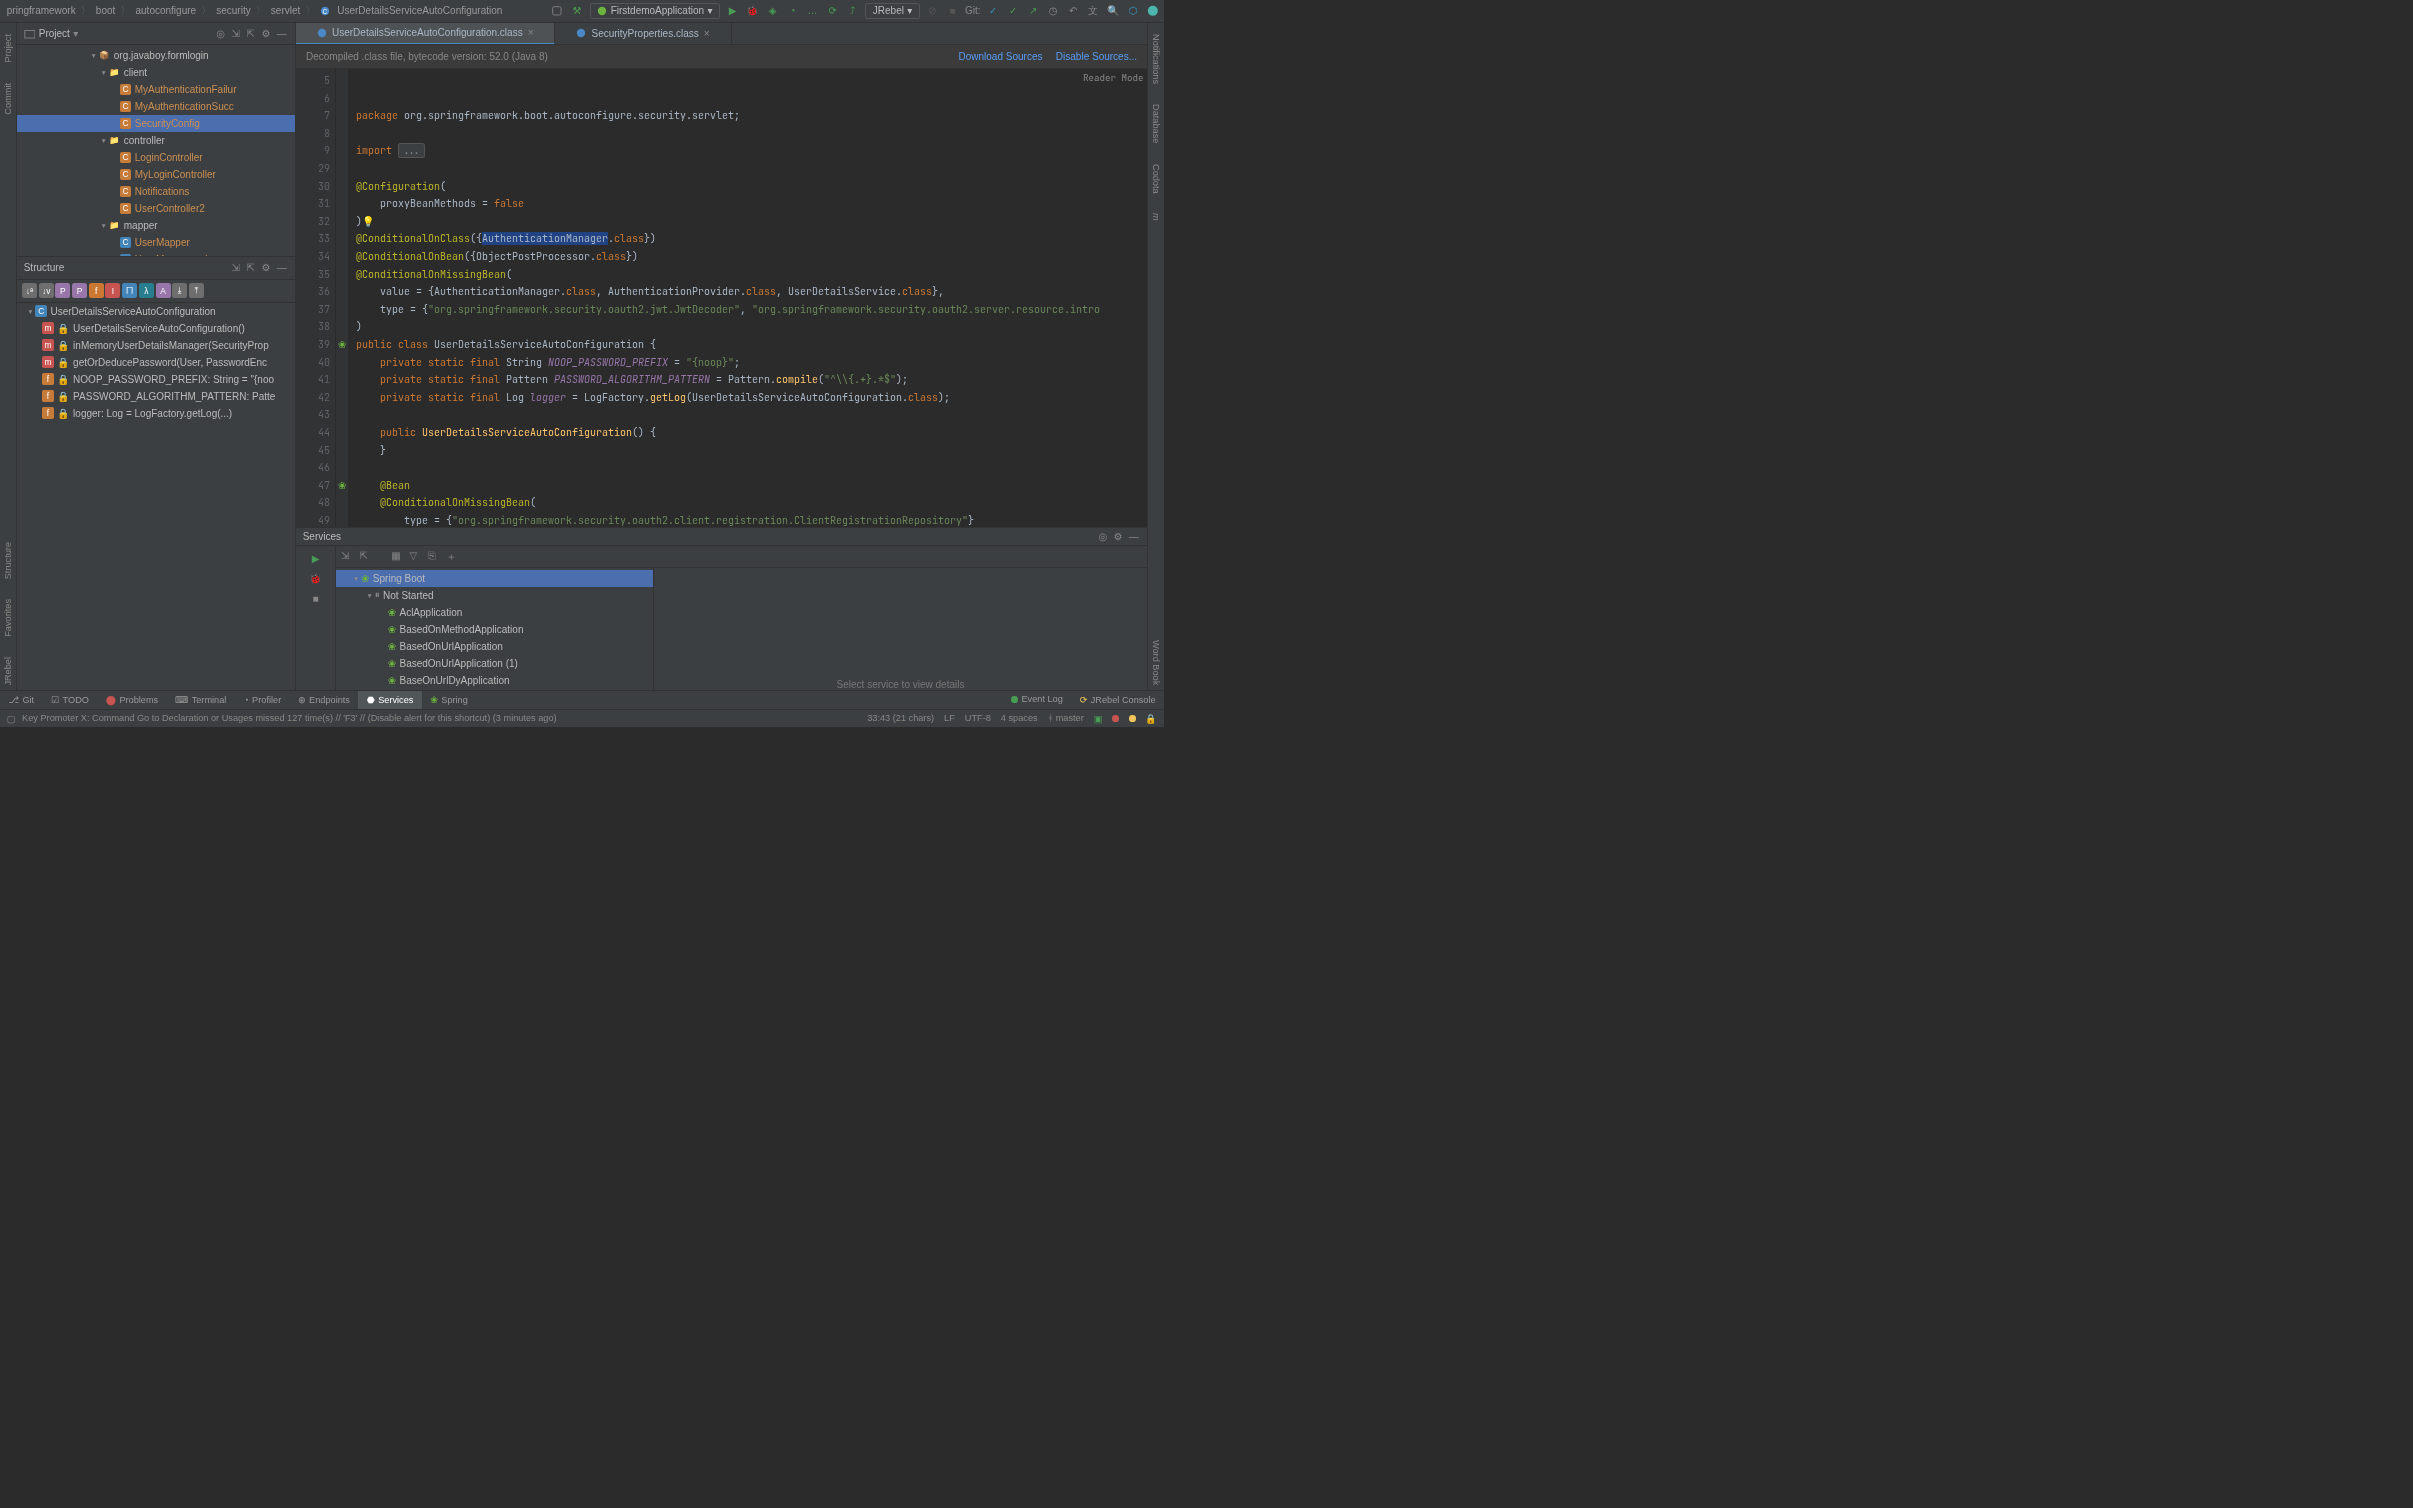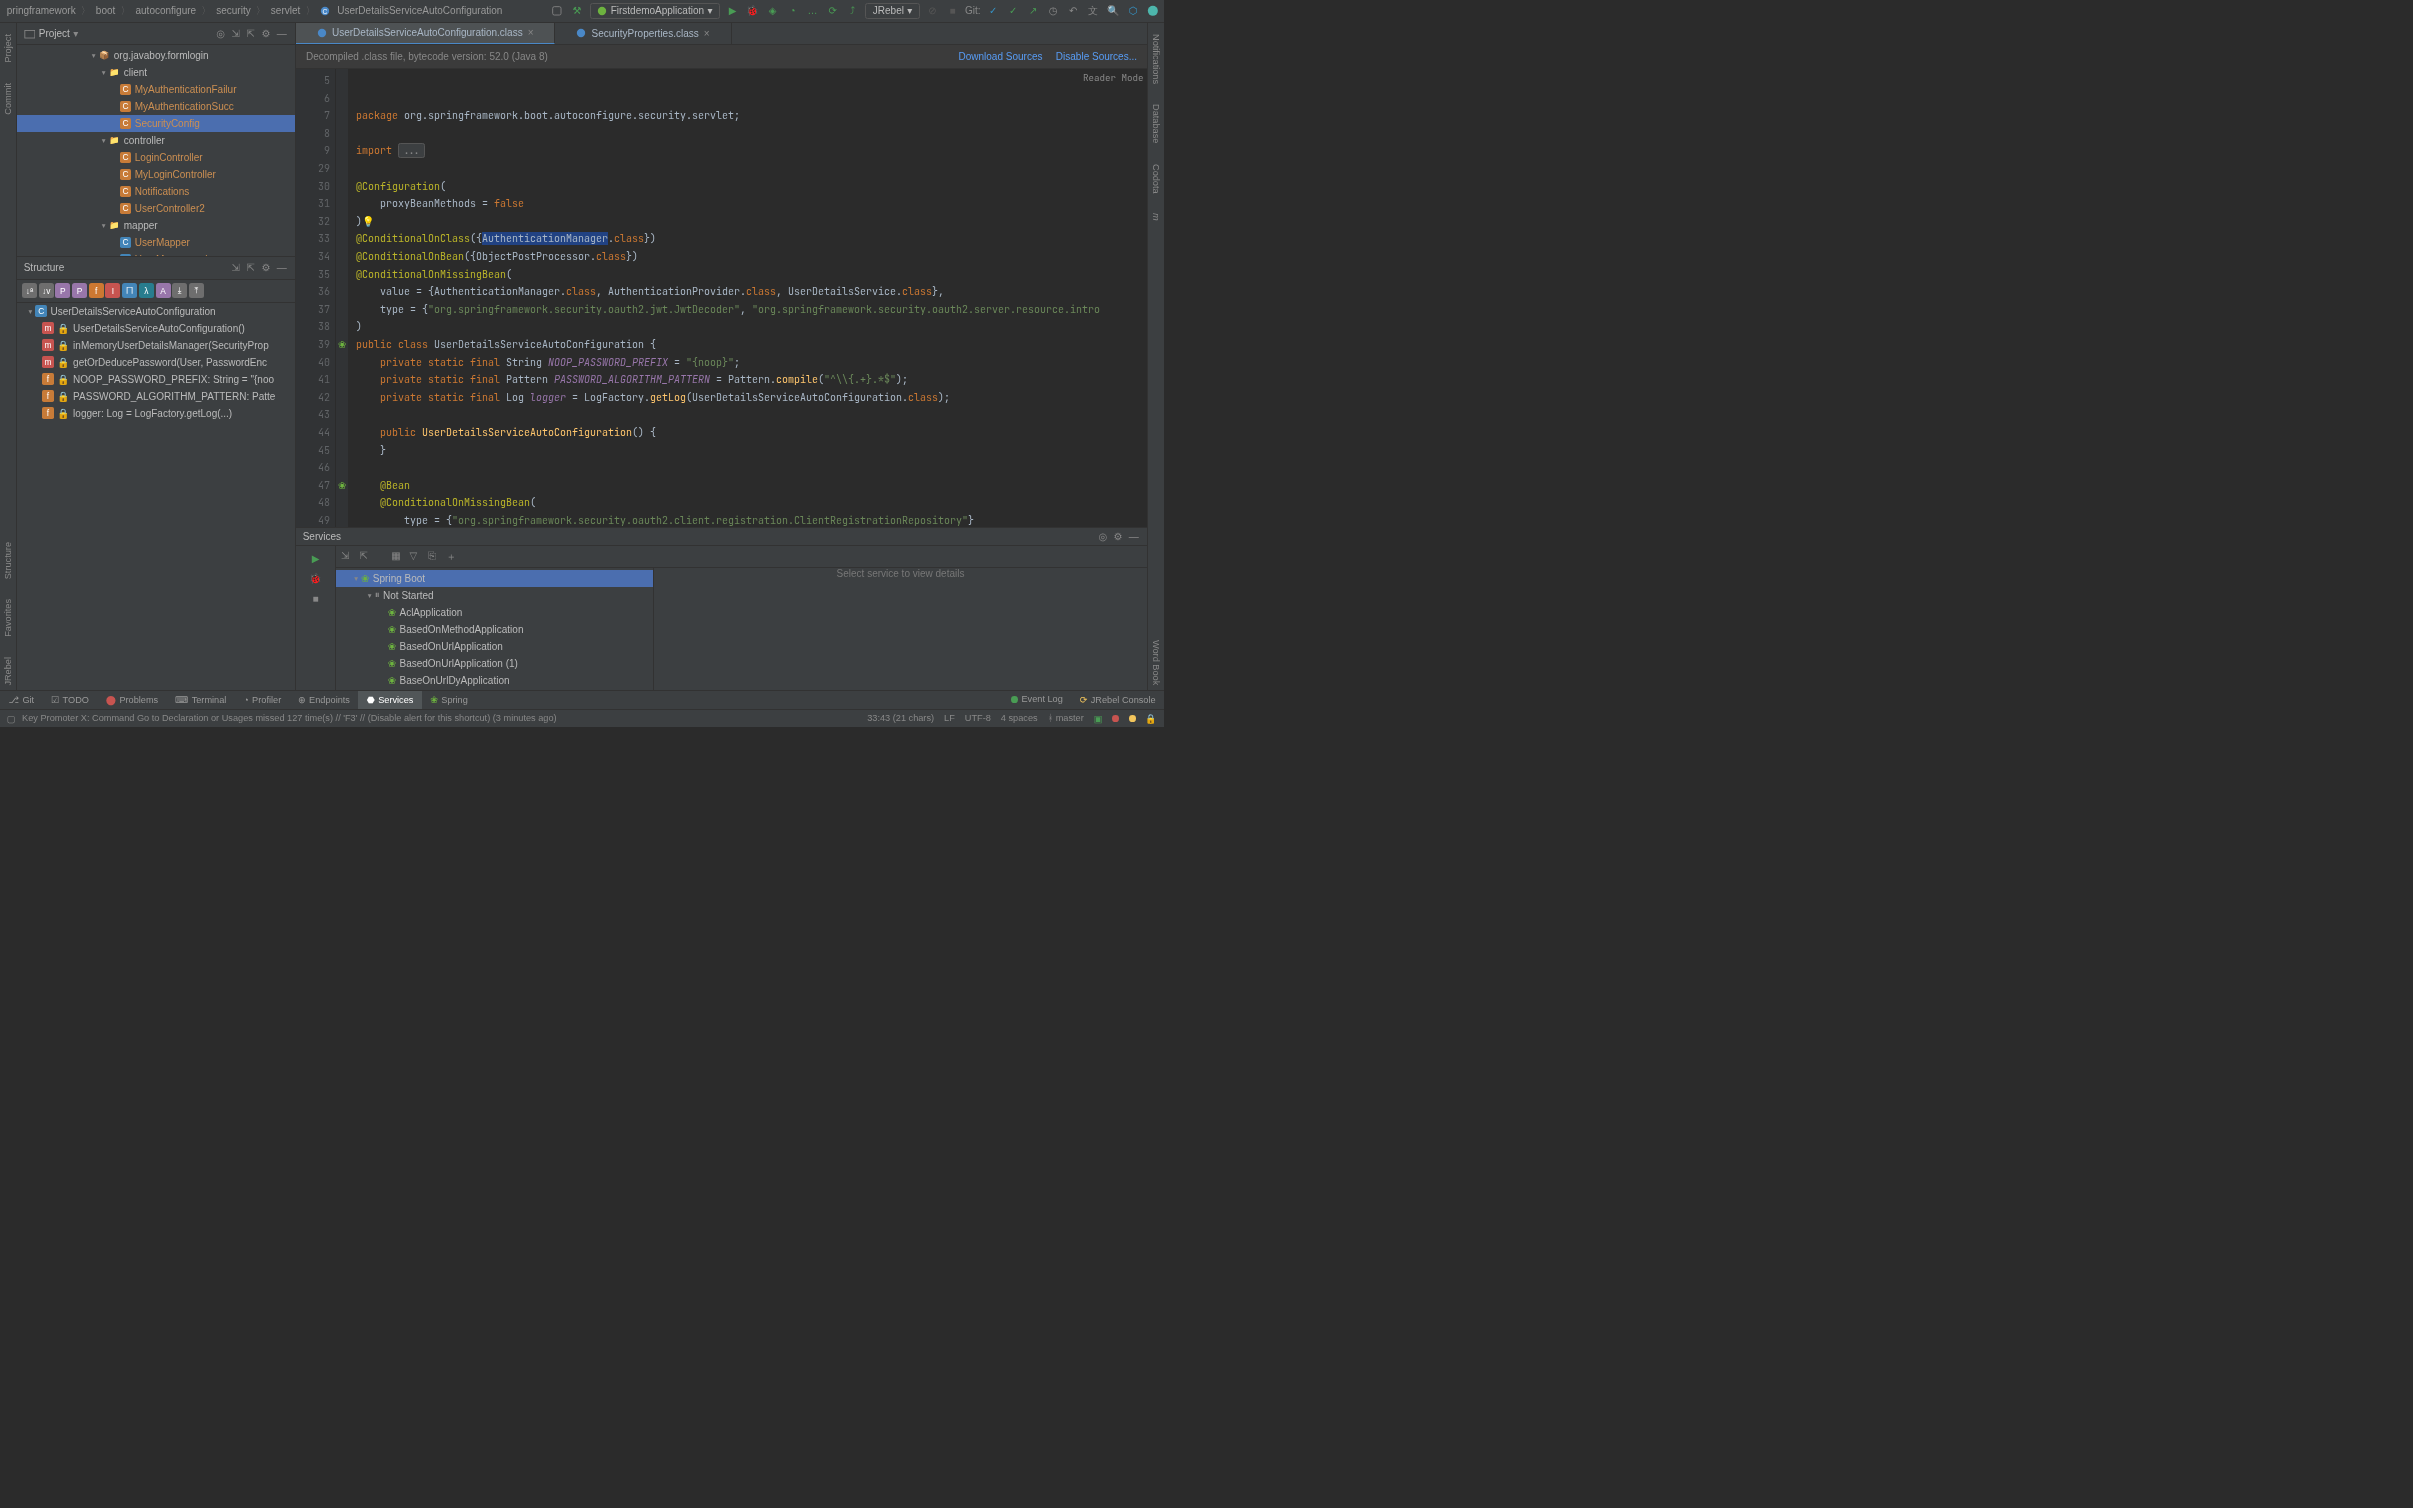"Select service to view details" .svc-right { align-items: flex-start -> flex-end }
